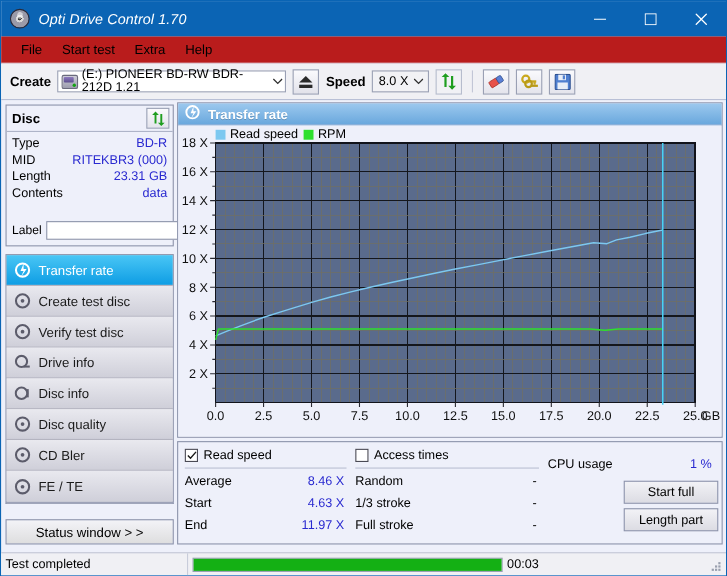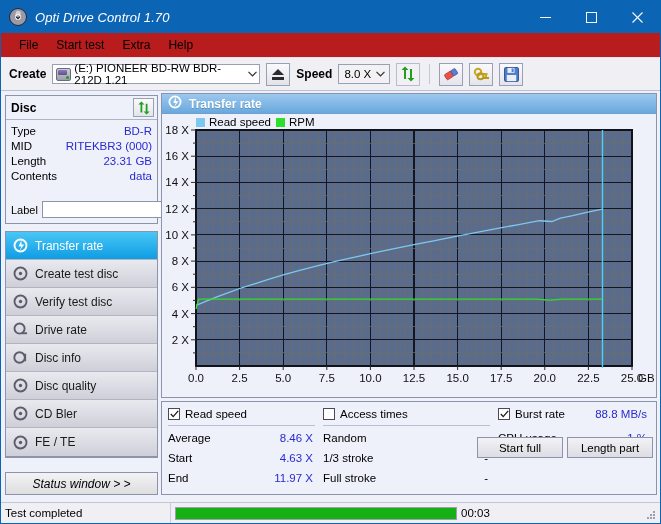"Drive rate" span { text: rate -> info }
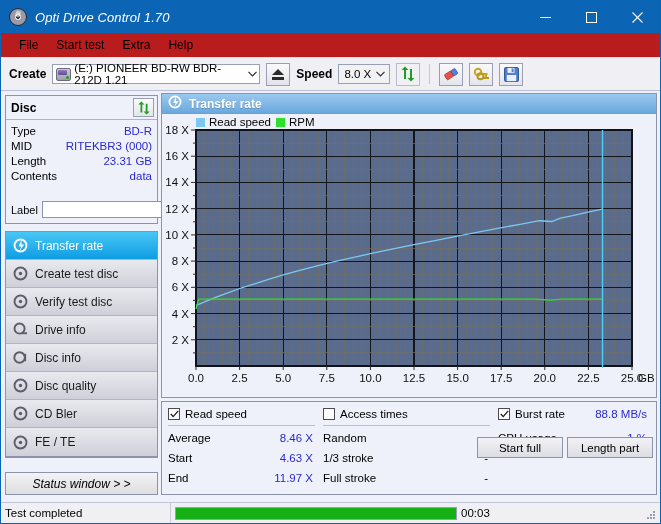"Burst rate" div.chk-row { html: <div> <span> <svg> <polyline></polyline> </svg> </span> <span>Burst rate</span> <span>88.8 MB/s</span> </div> -> none }
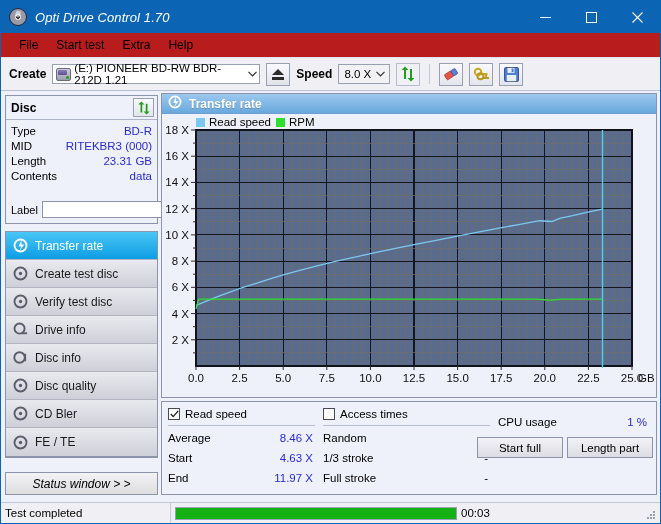"Start full" .startbtns { flex-direction: row -> column }
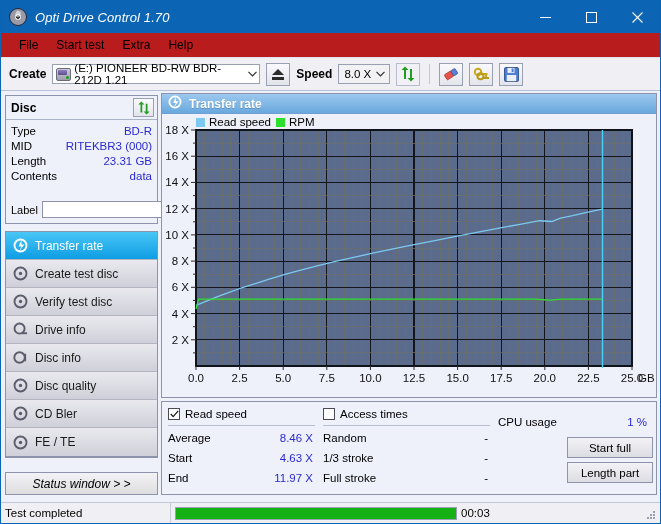"Status window > >" .statusbtn { font-style: italic -> none }
